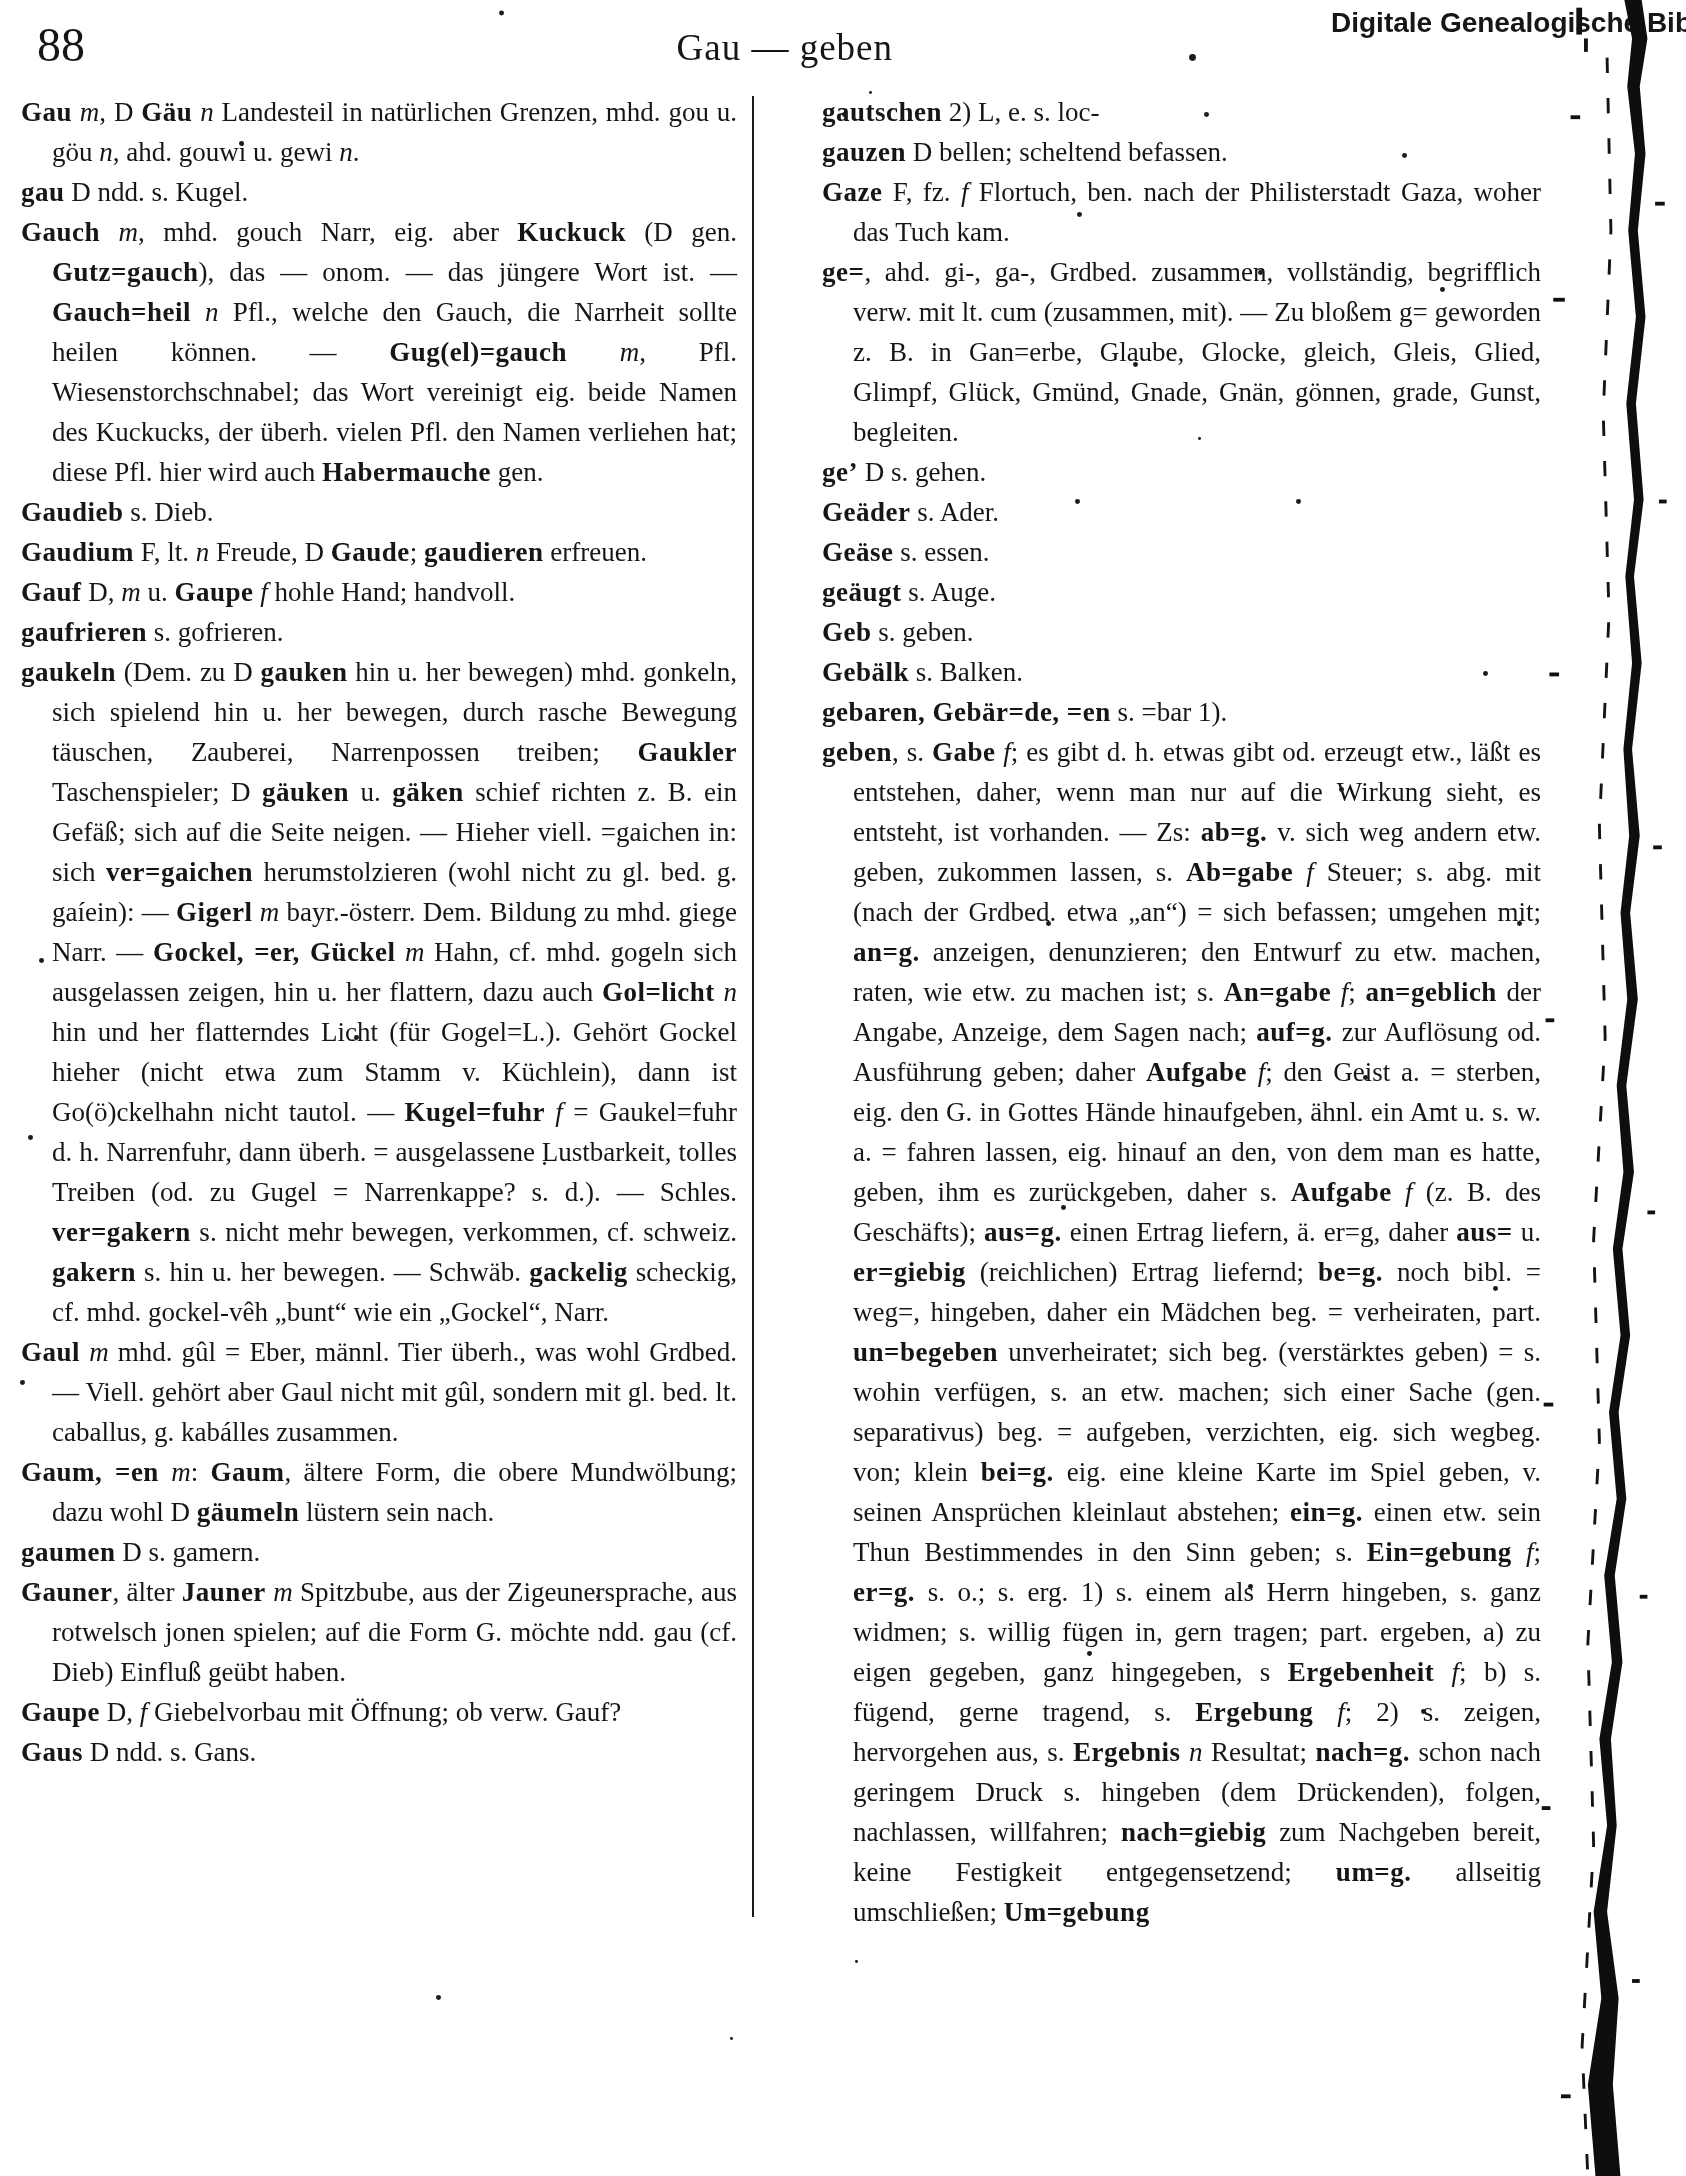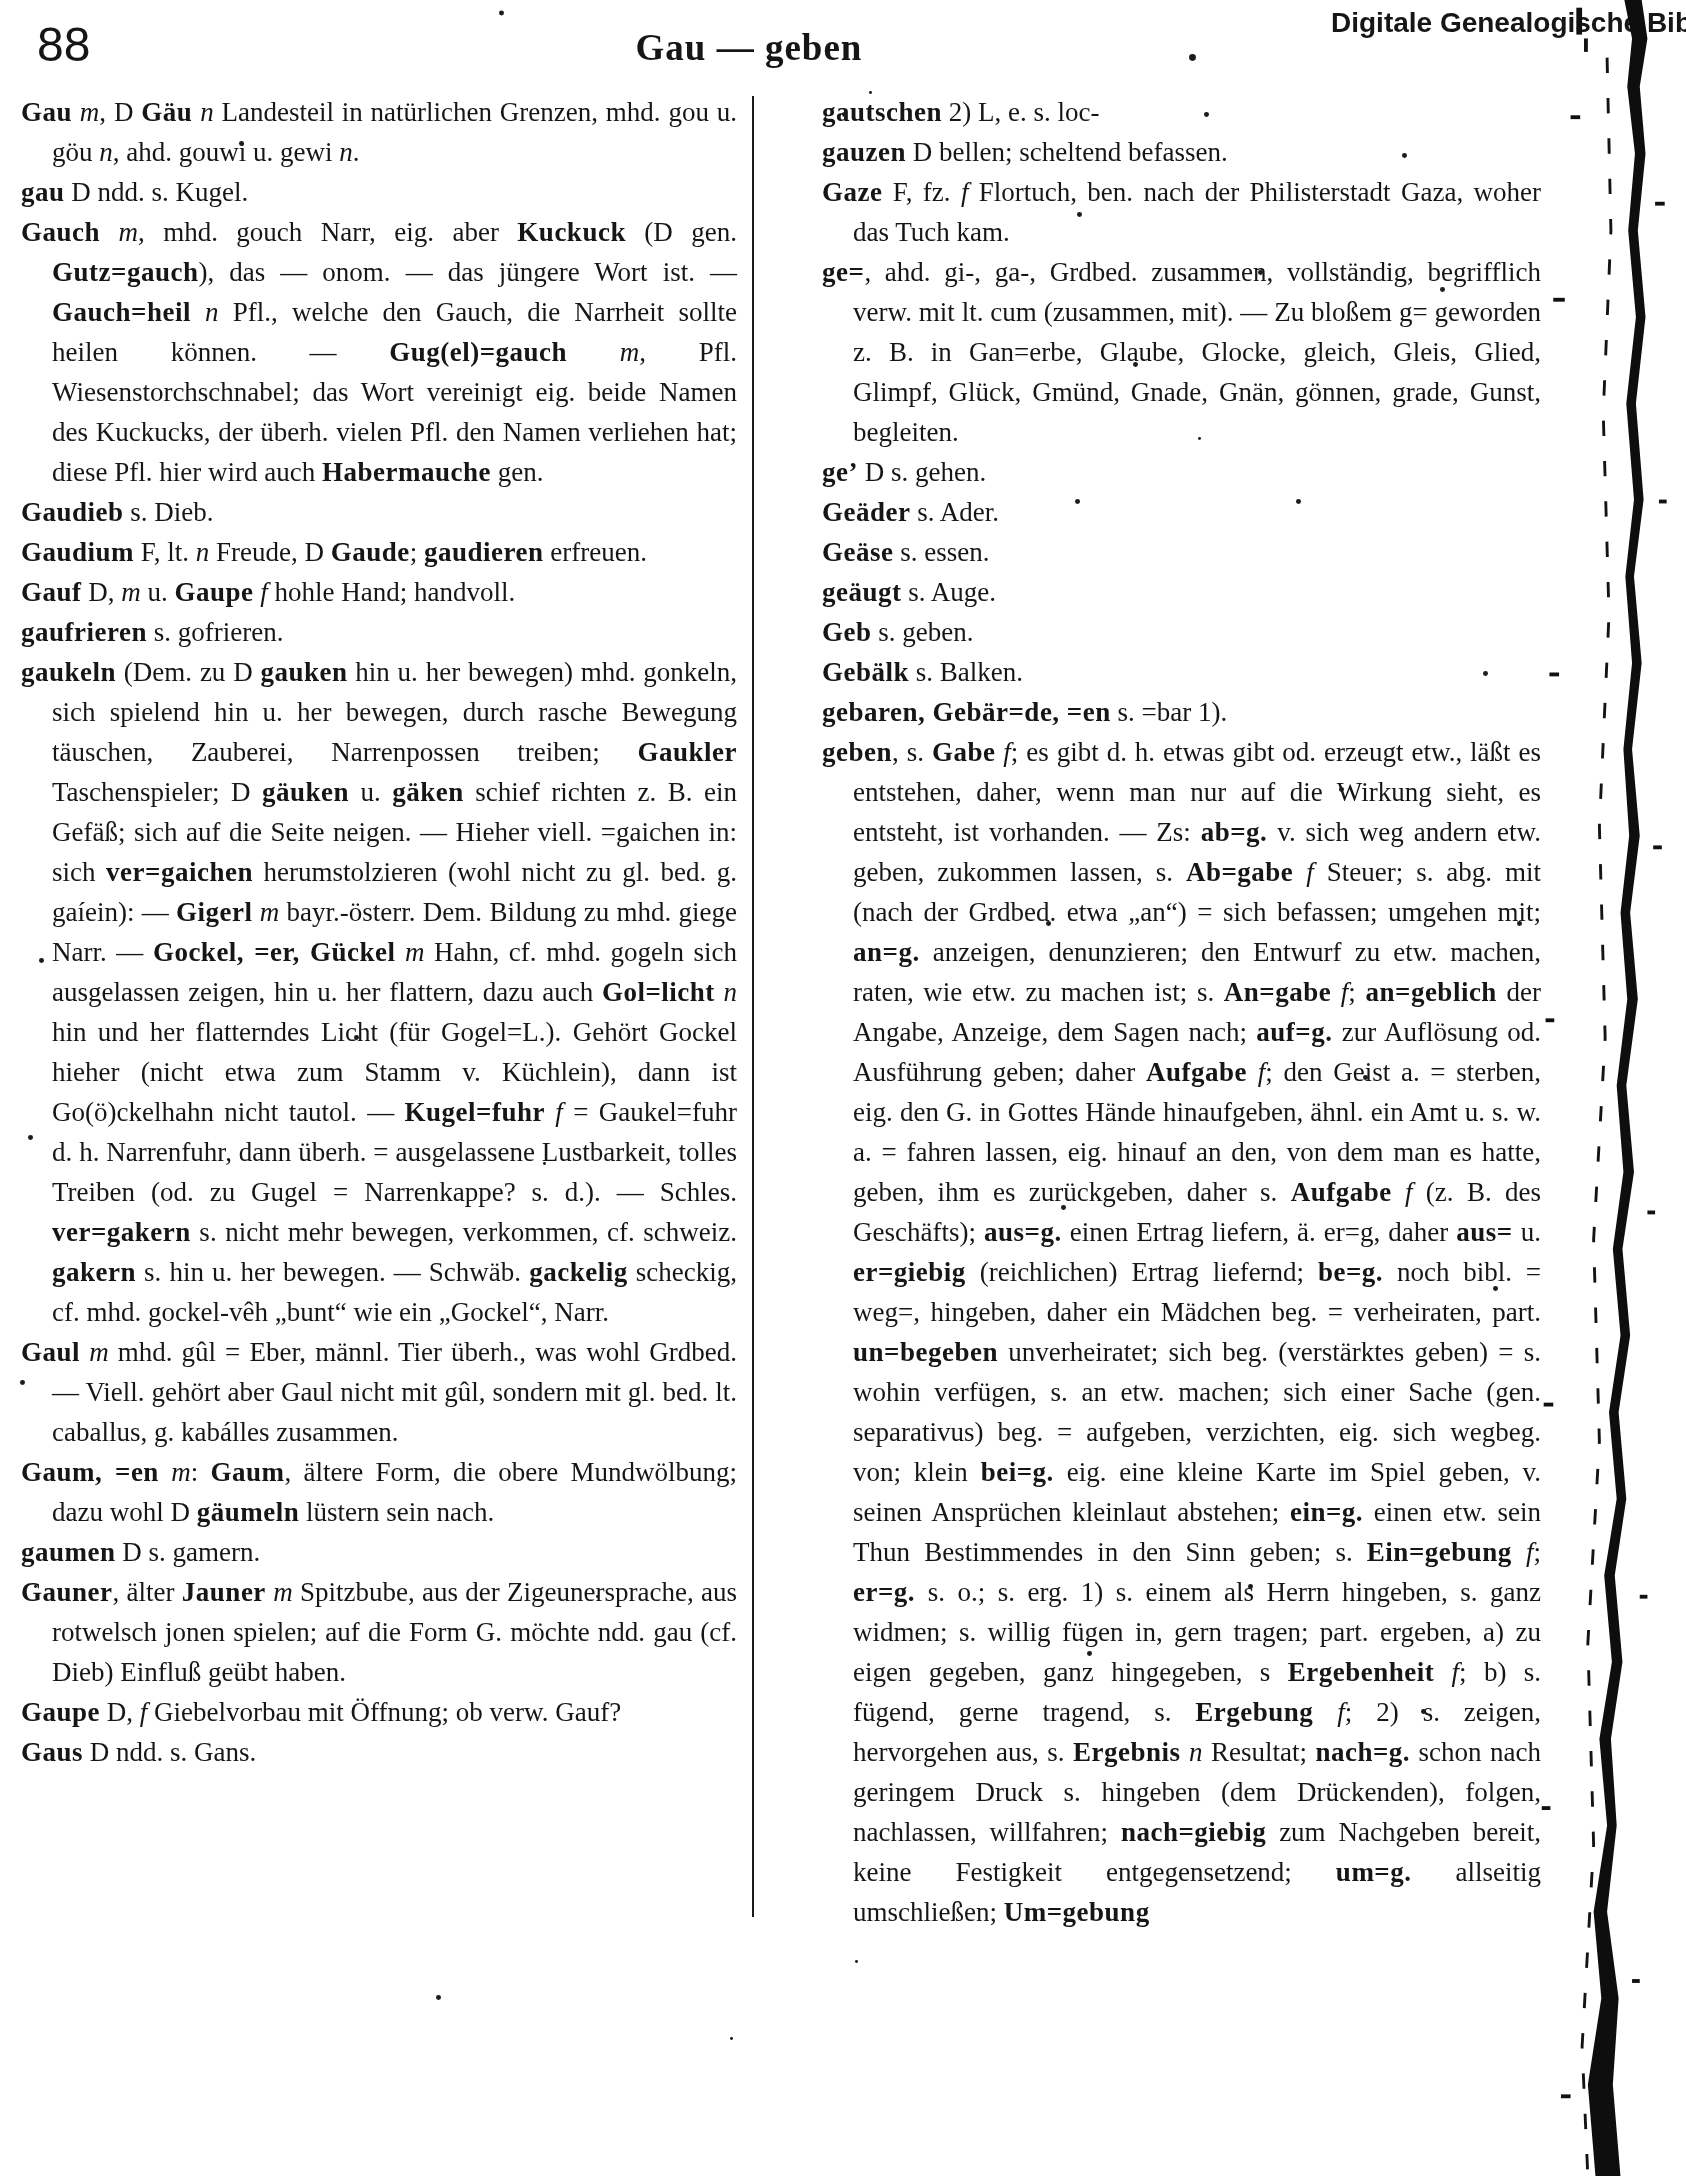"88" .pagenum { font-family: Liberation Sans, sans-serif -> Liberation Serif, serif }
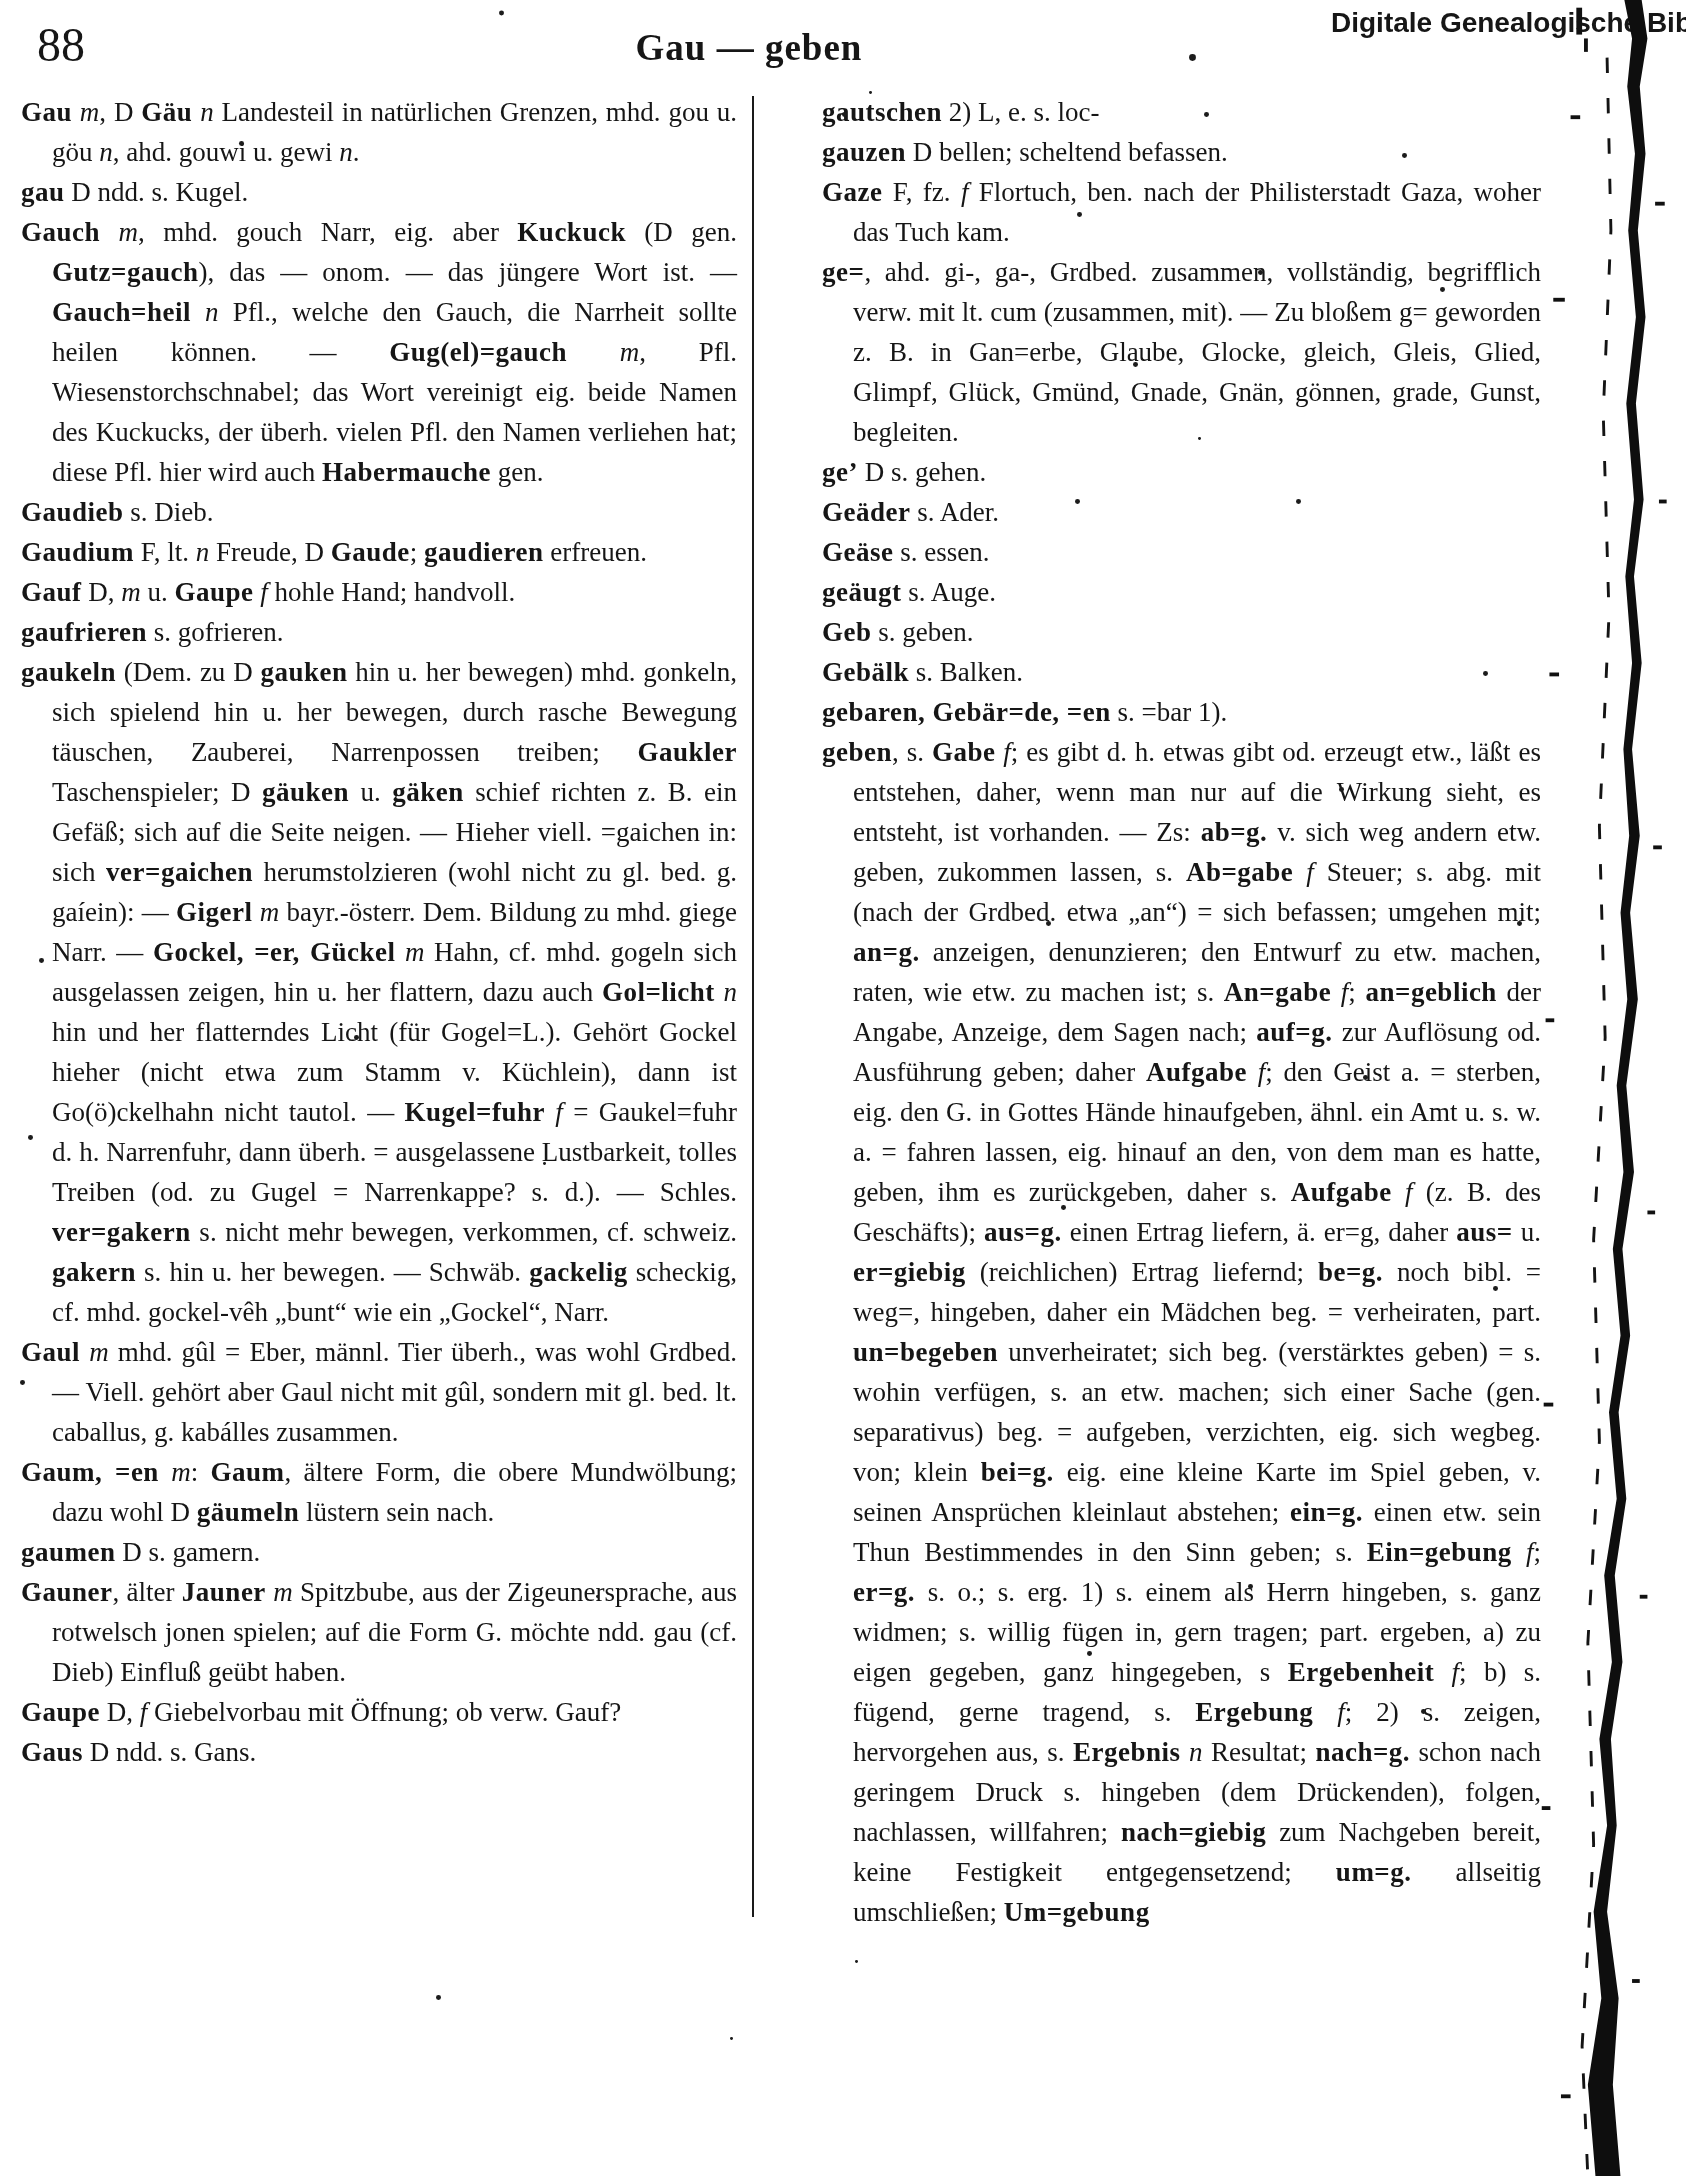"Gau — geben" .runhead { font-weight: bold -> normal; text-align: center -> right }
